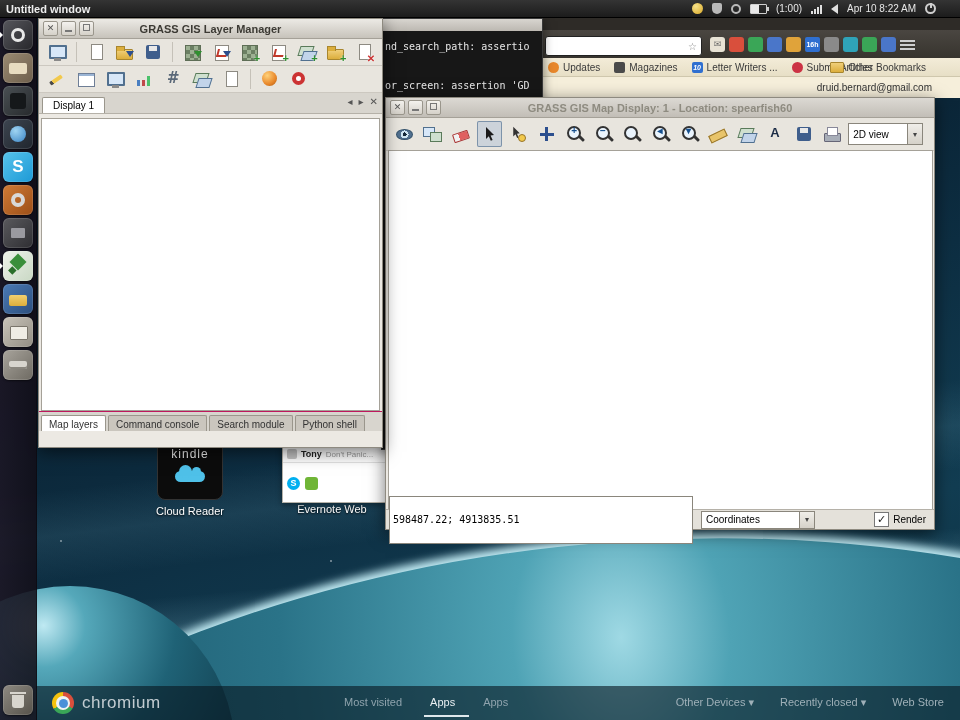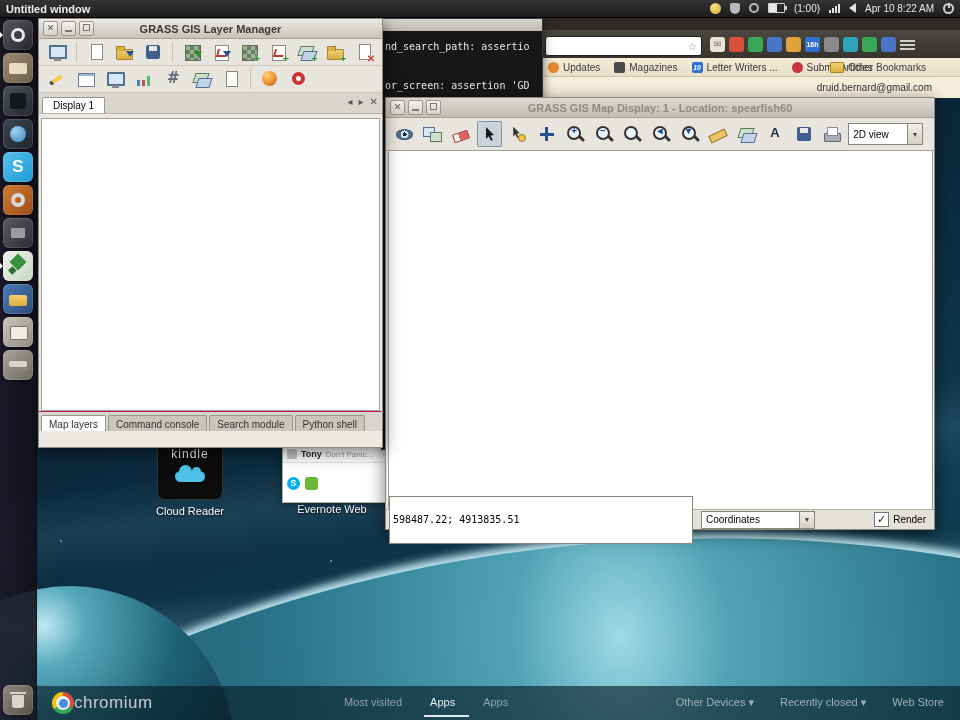"(1:00)" .tray { align-items: flex-start -> center; padding-right: 6px -> 24px }
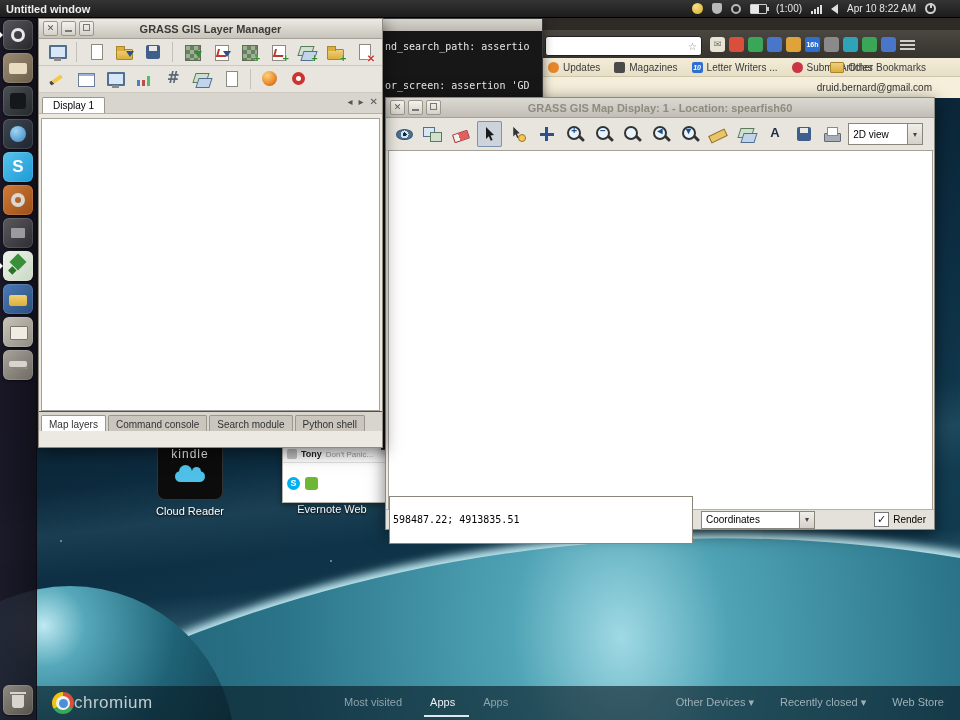"chromium" .nt-brand { gap: none -> 8px }
